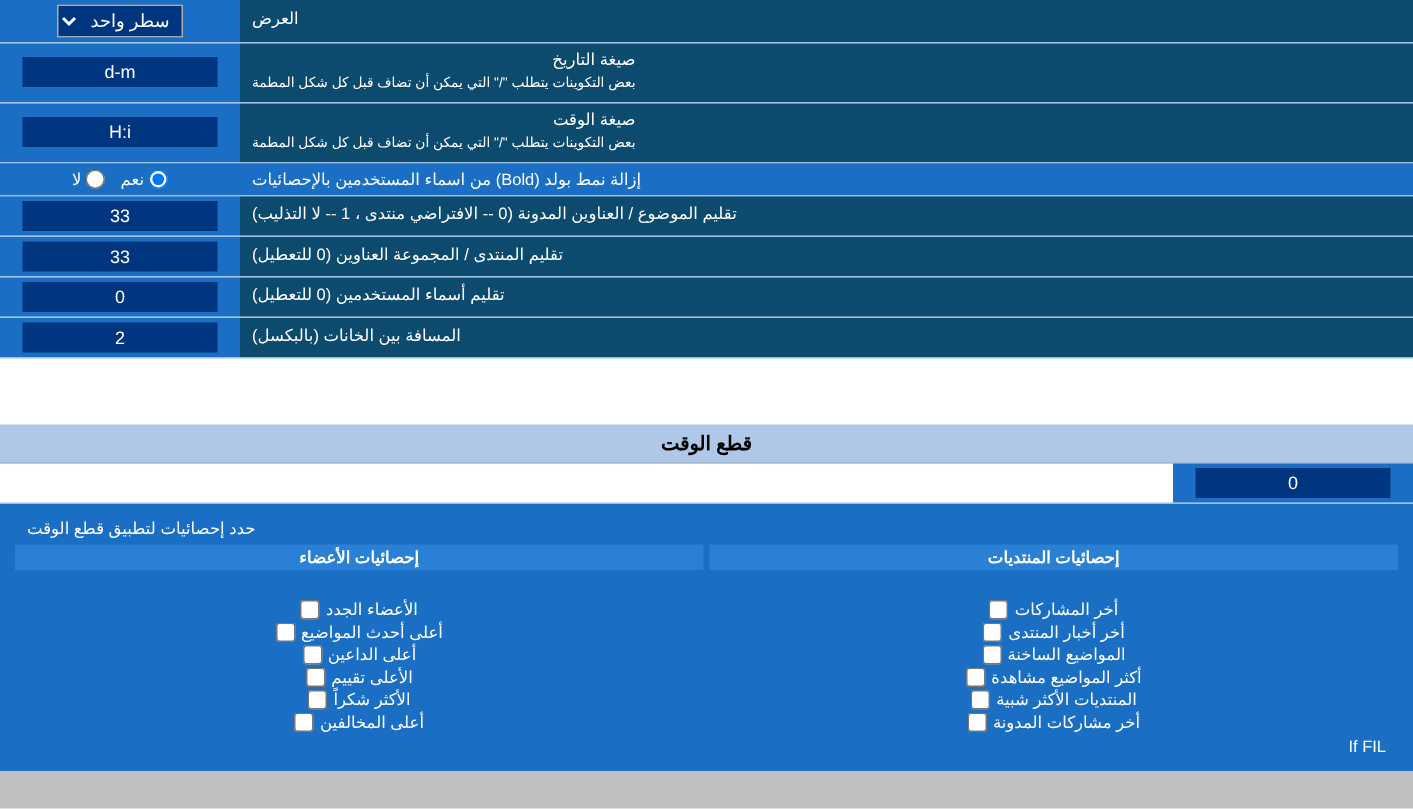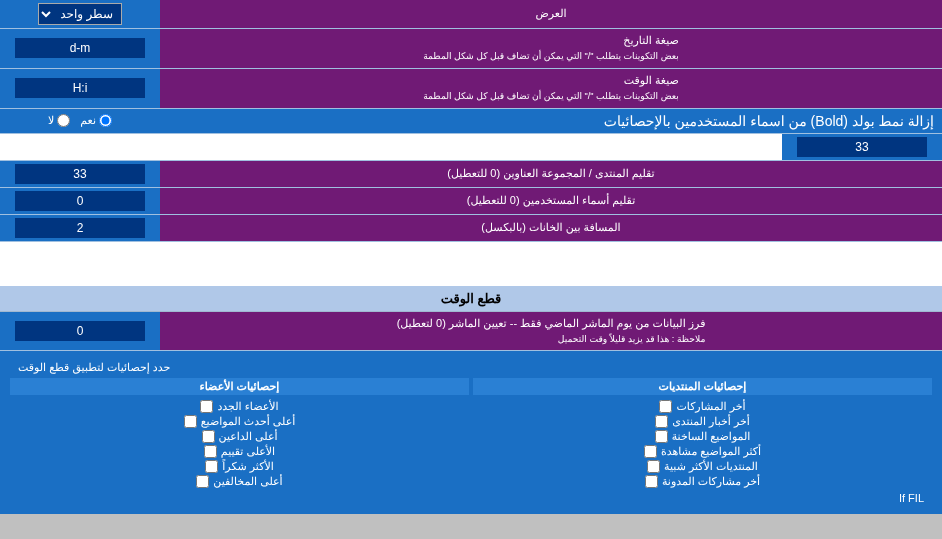"العرض" .row-label { background: #701a75 -> #0c4a6e; justify-content: center -> flex-end }
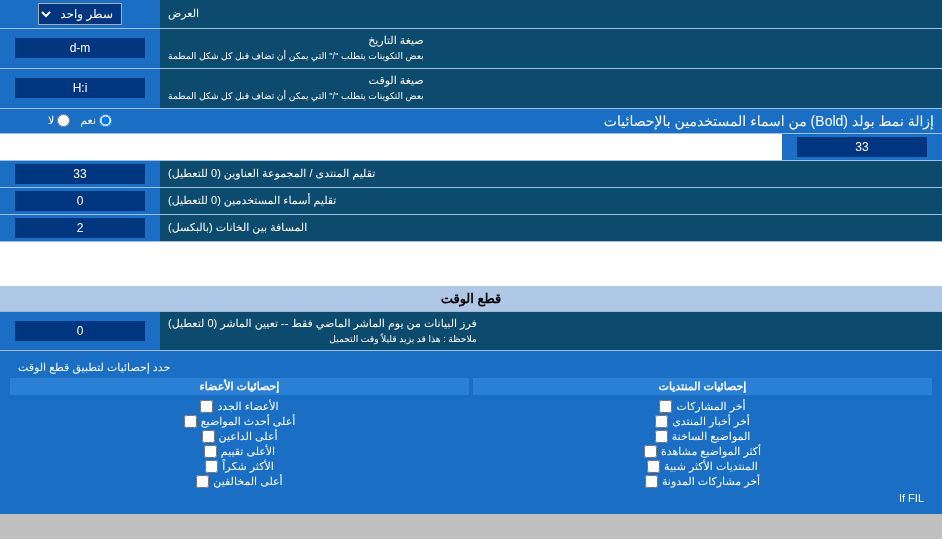"إزالة نمط بولد (Bold) من" .radio-label { font-size: 14px -> 11px; justify-content: none -> flex-end }
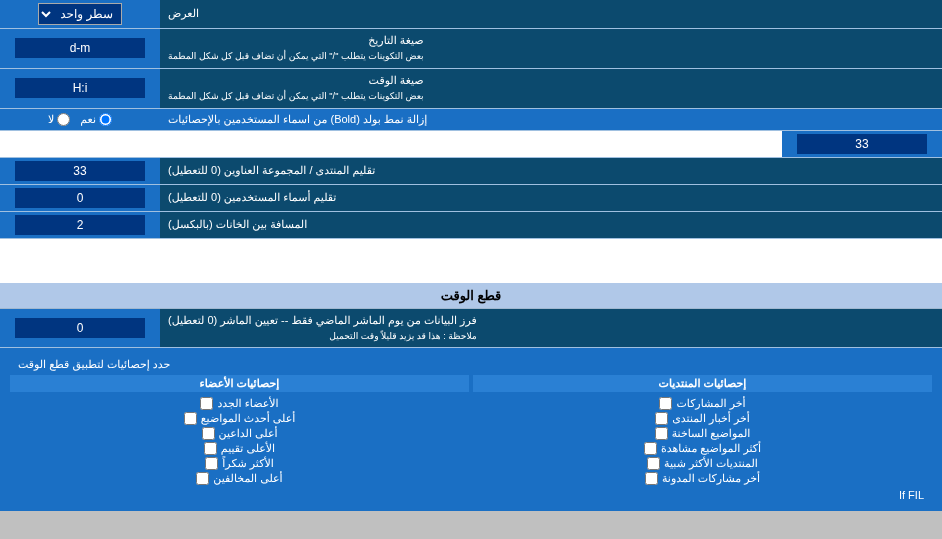"تقليم الموضوع / العناوين المدونة" div.row-label { html: none -> <div> <span>تقليم الموضوع / العناوين المدونة (0 -- الافتراضي منتدى ، 1 -- لا التذليب)</span> </div> }
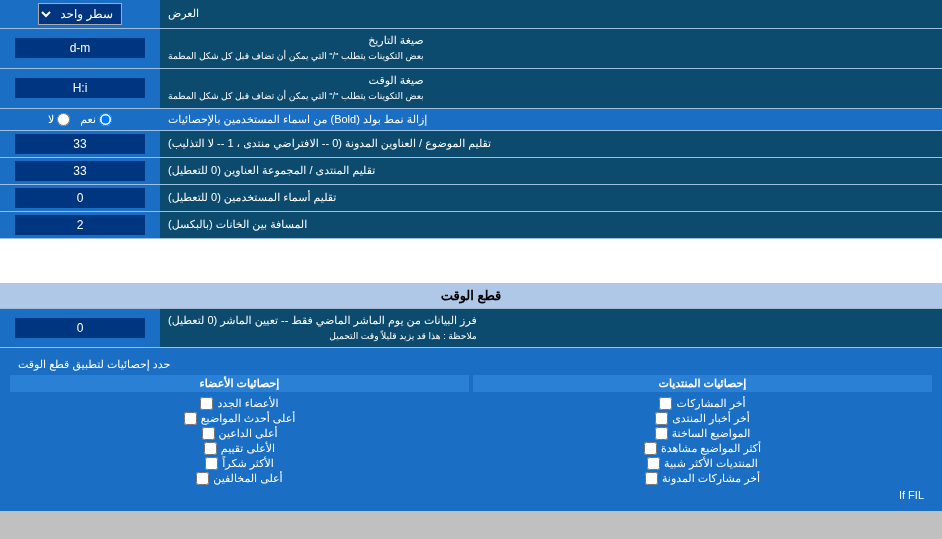"فرز البيانات من يوم الماشر" div.row-label { html: <div> <span>فرز البيانات من يوم الماشر الماضي فقط -- تعيين الماشر (0 لتعطيل)<br><small>ملاحظة : هذا قد يزيد قليلاً وقت التحميل</small></span> </div> -> none }
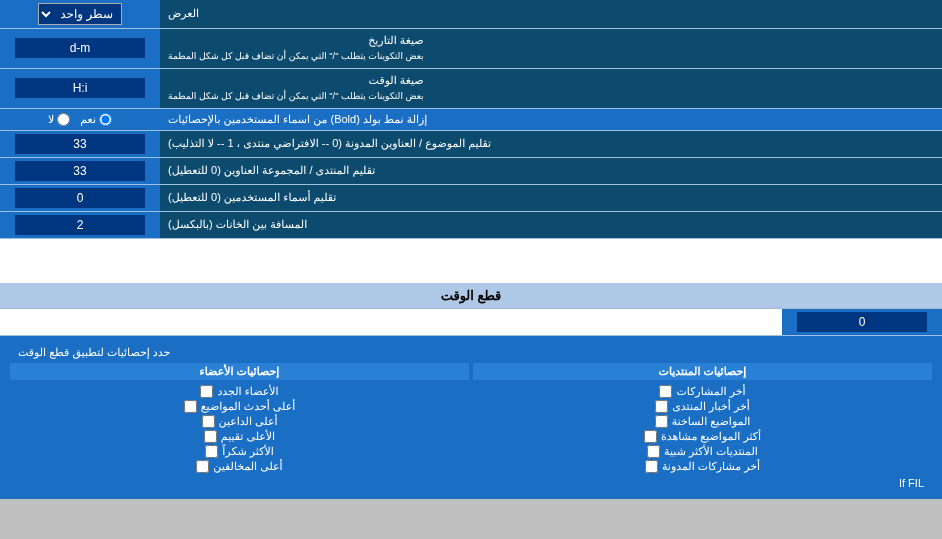"إحصائيات الأعضاء" .col-header { margin-bottom: 3px -> 18px }
